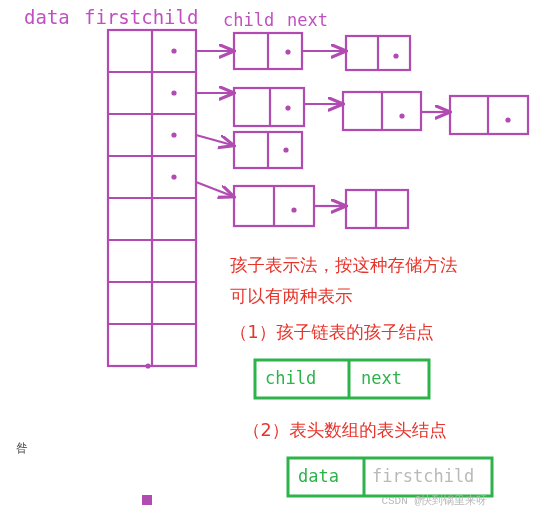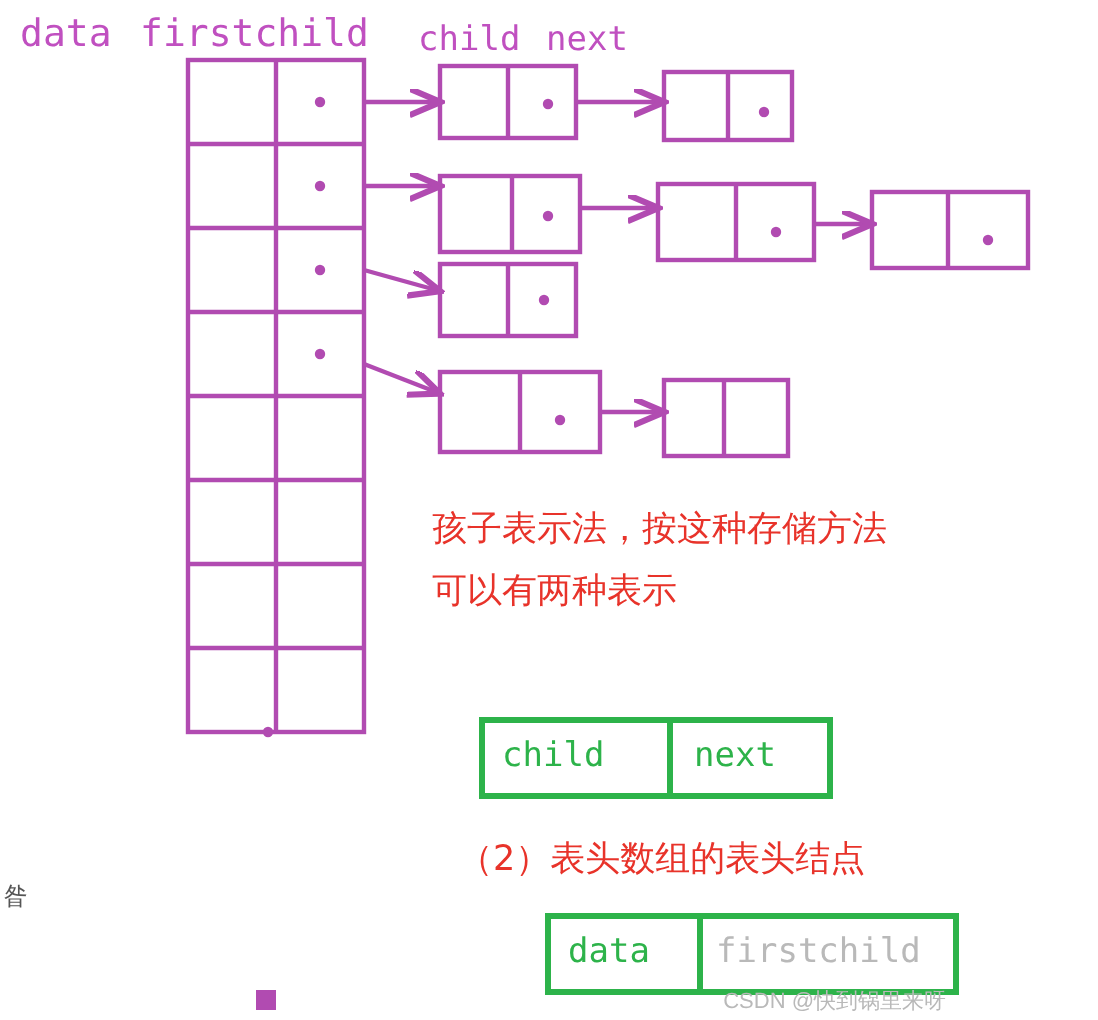"data" .canvas { left: 2px -> 16px }
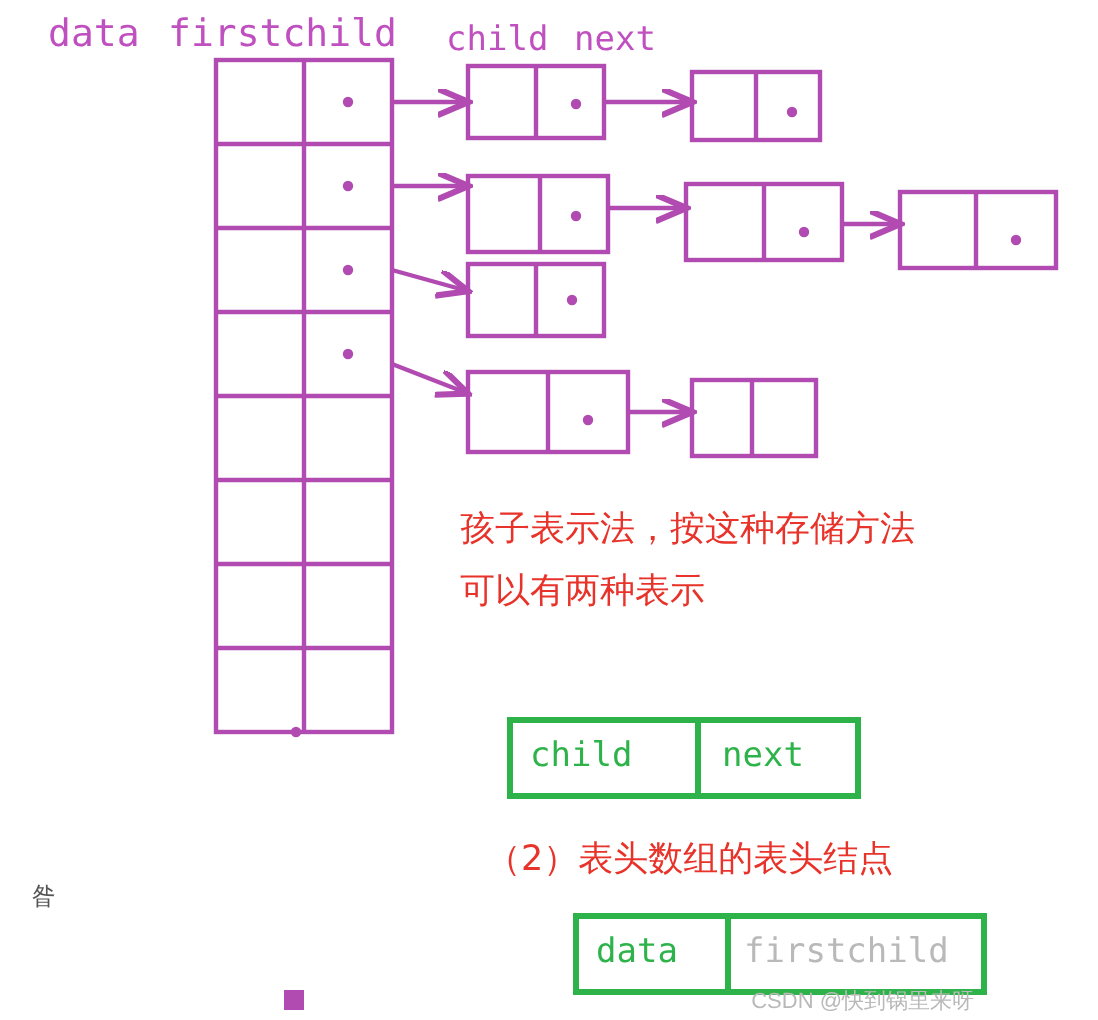"（1）孩子链表的孩子结点" div.cn { html: none -> <div>（1）孩子链表的孩子结点</div> }
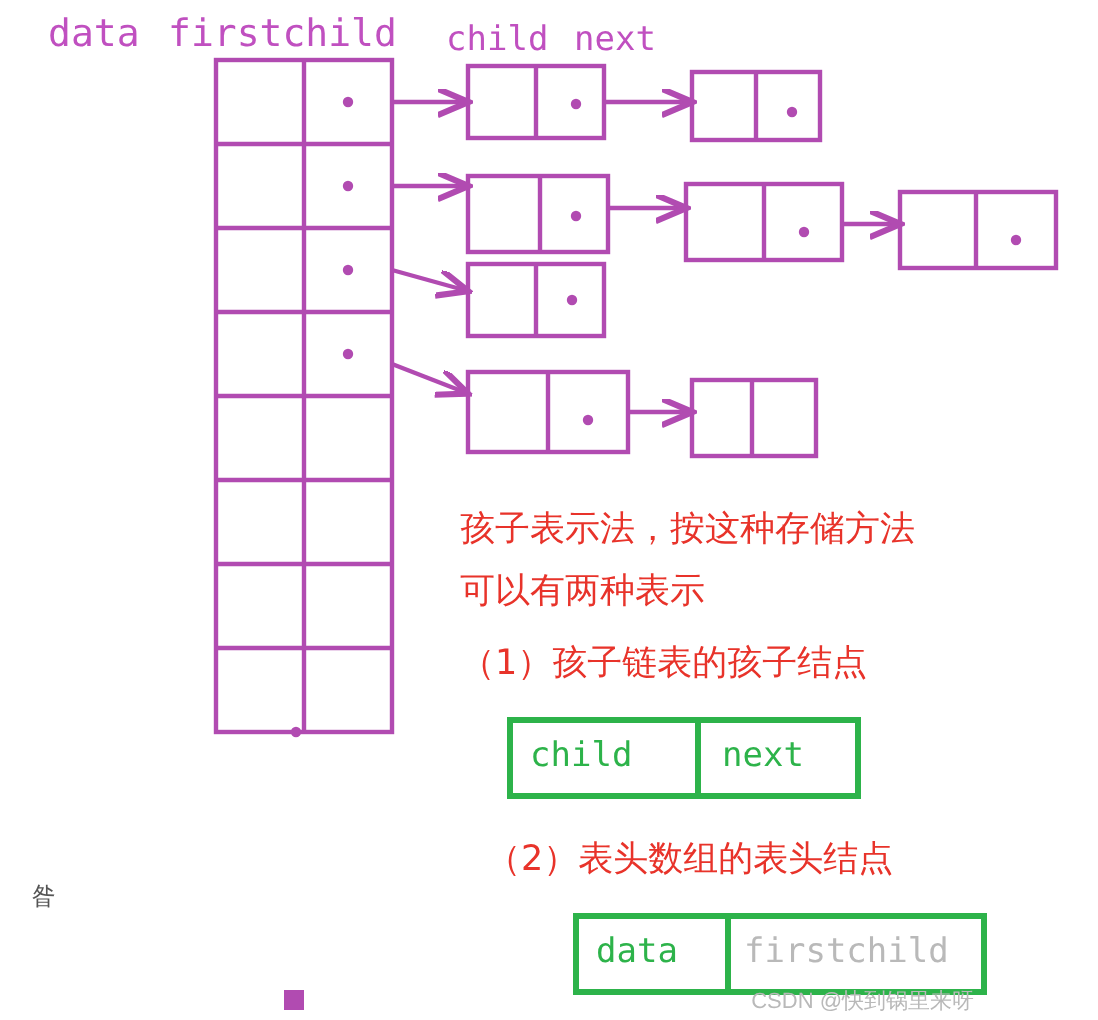"CSDN @快到锅里来呀" .watermark { font-family: Liberation Sans, sans-serif -> Liberation Mono, monospace }
